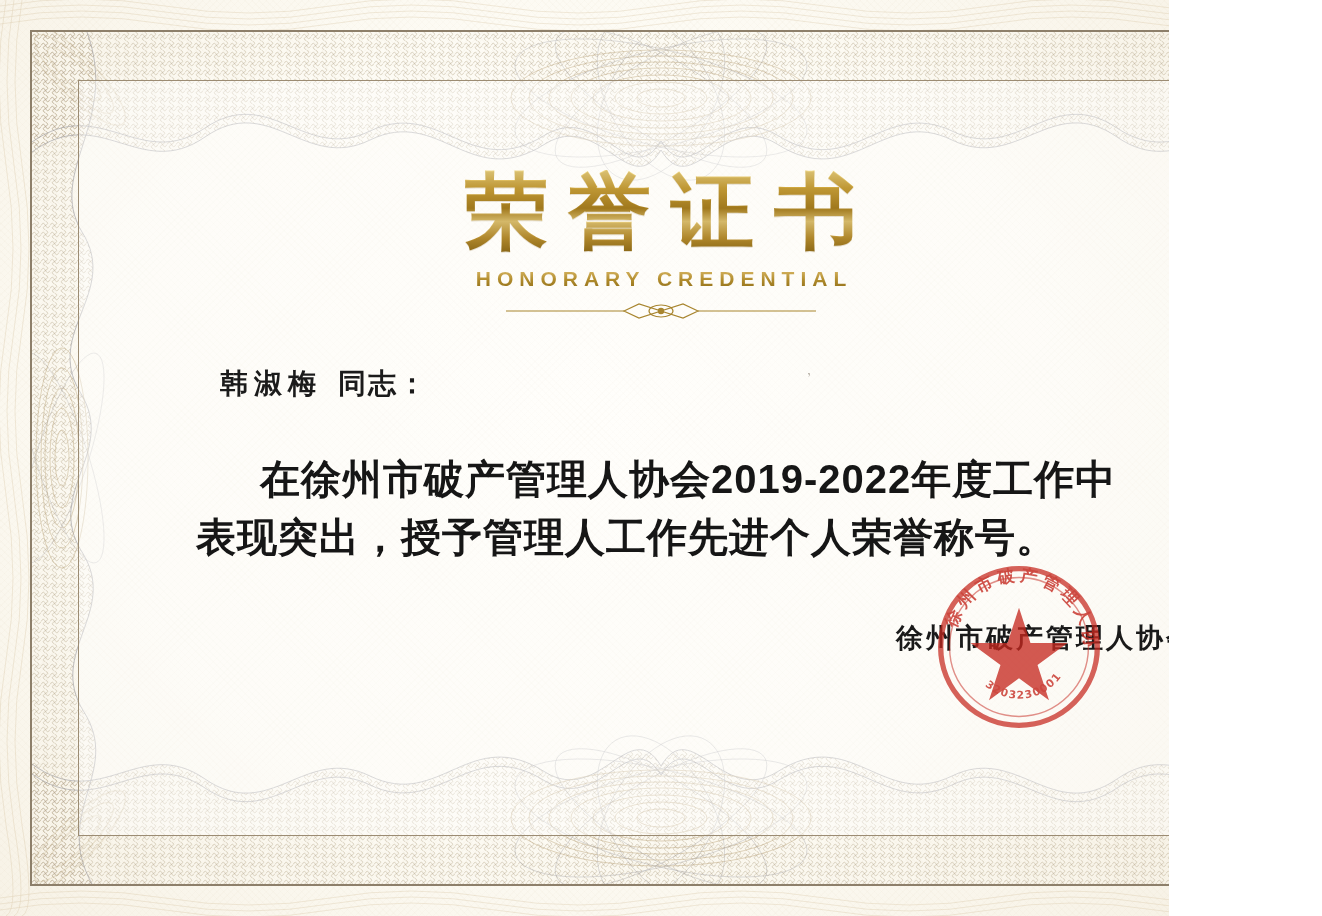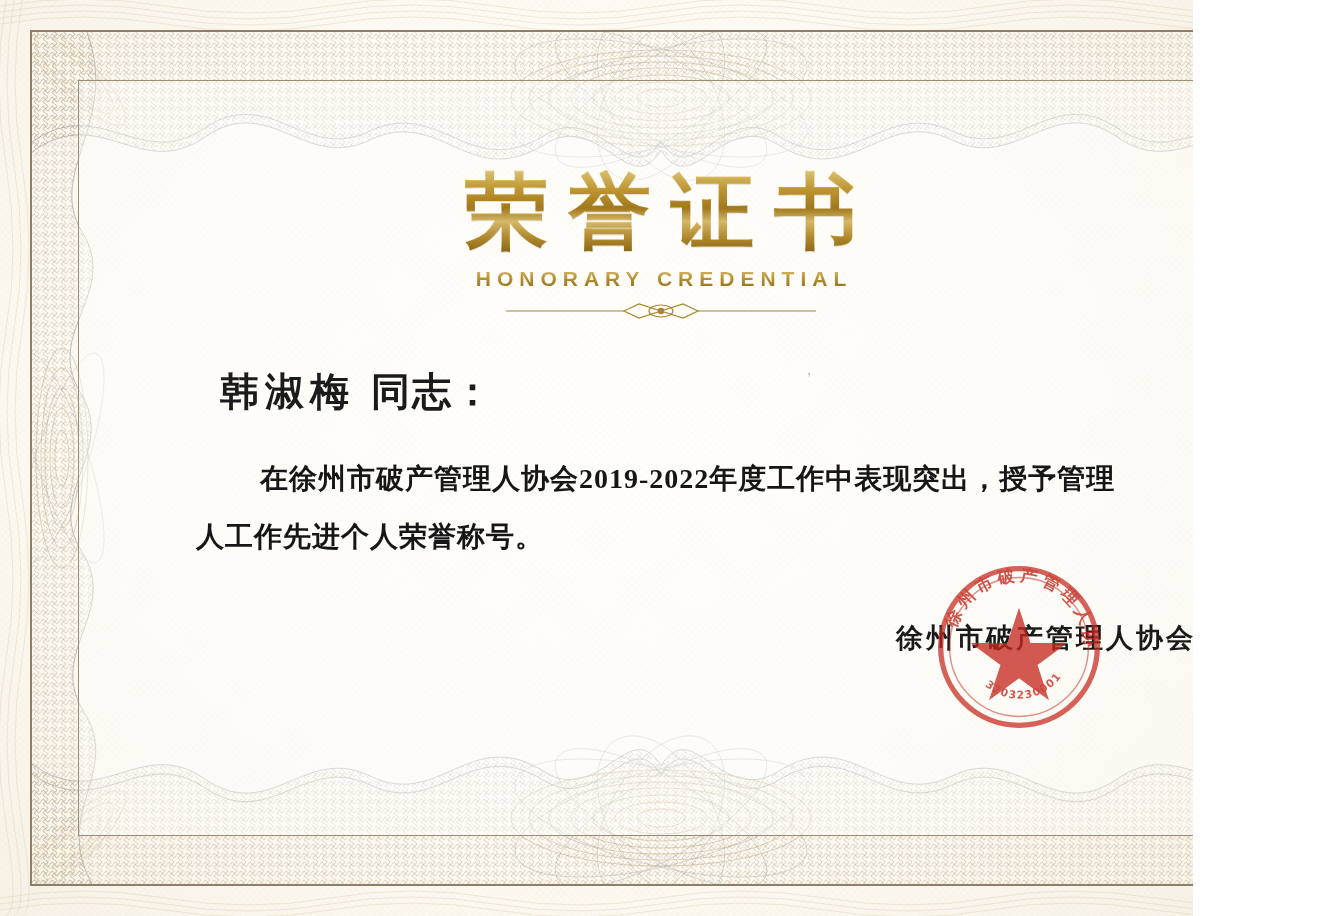"荣誉证书" .certificate { padding-left: 24px -> none }
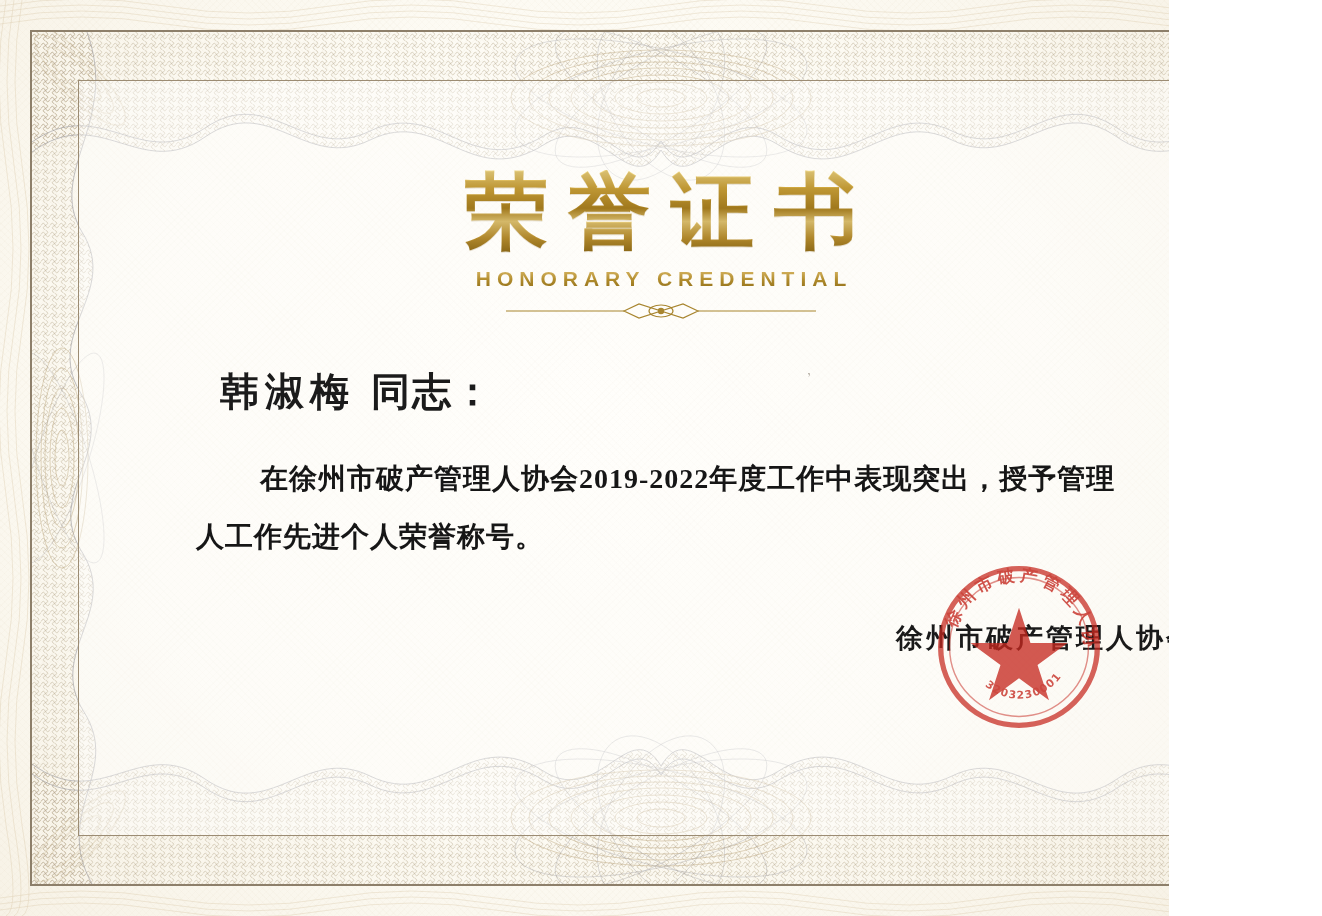"韩淑梅 同志：" .salutation { font-size: 39px -> 28px }
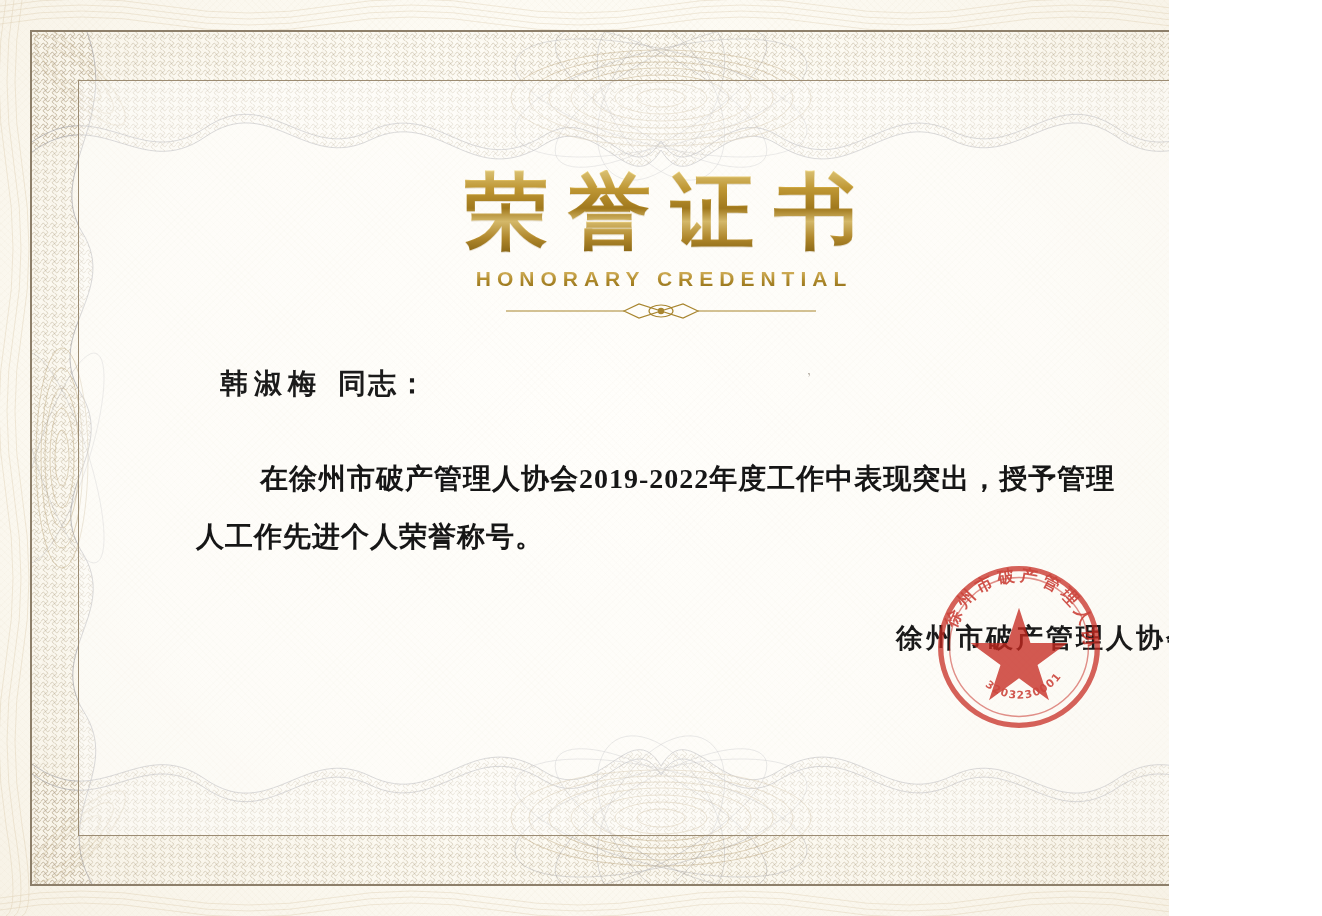"在徐州市破产管理人协会2019-2022年度工作中表现突出，授予管理人工作先进个" .body-text { font-family: Liberation Serif, serif -> Liberation Sans, sans-serif; font-size: 28px -> 40px }
